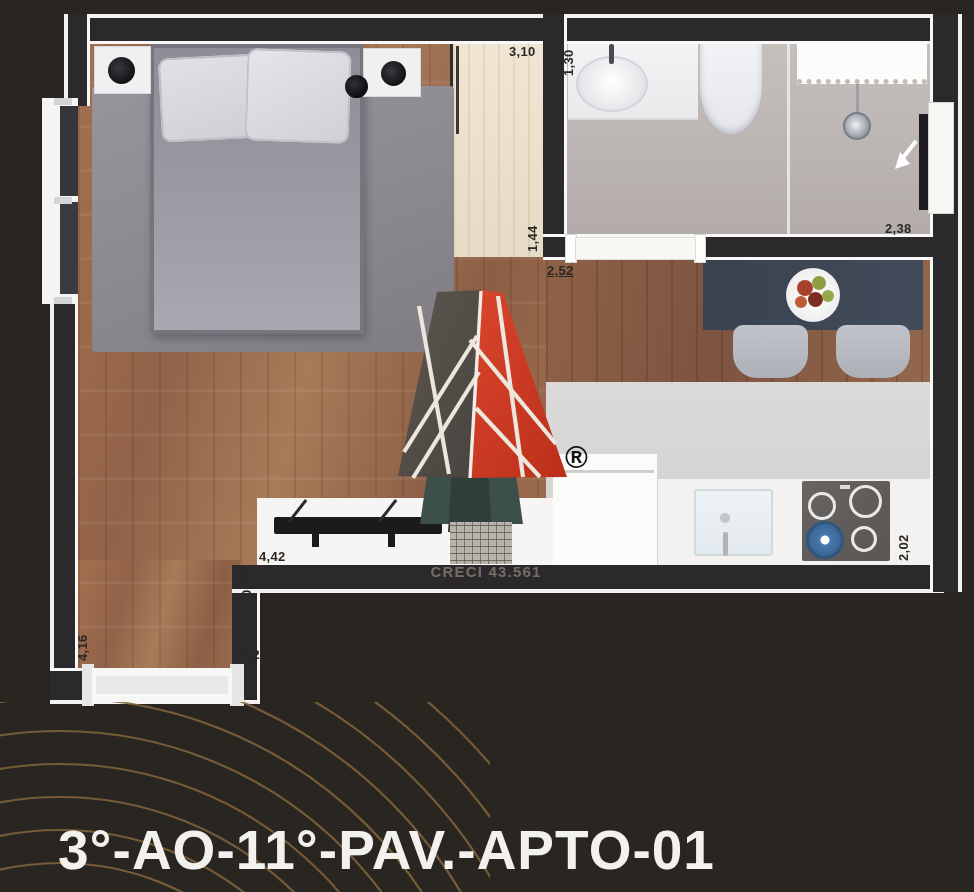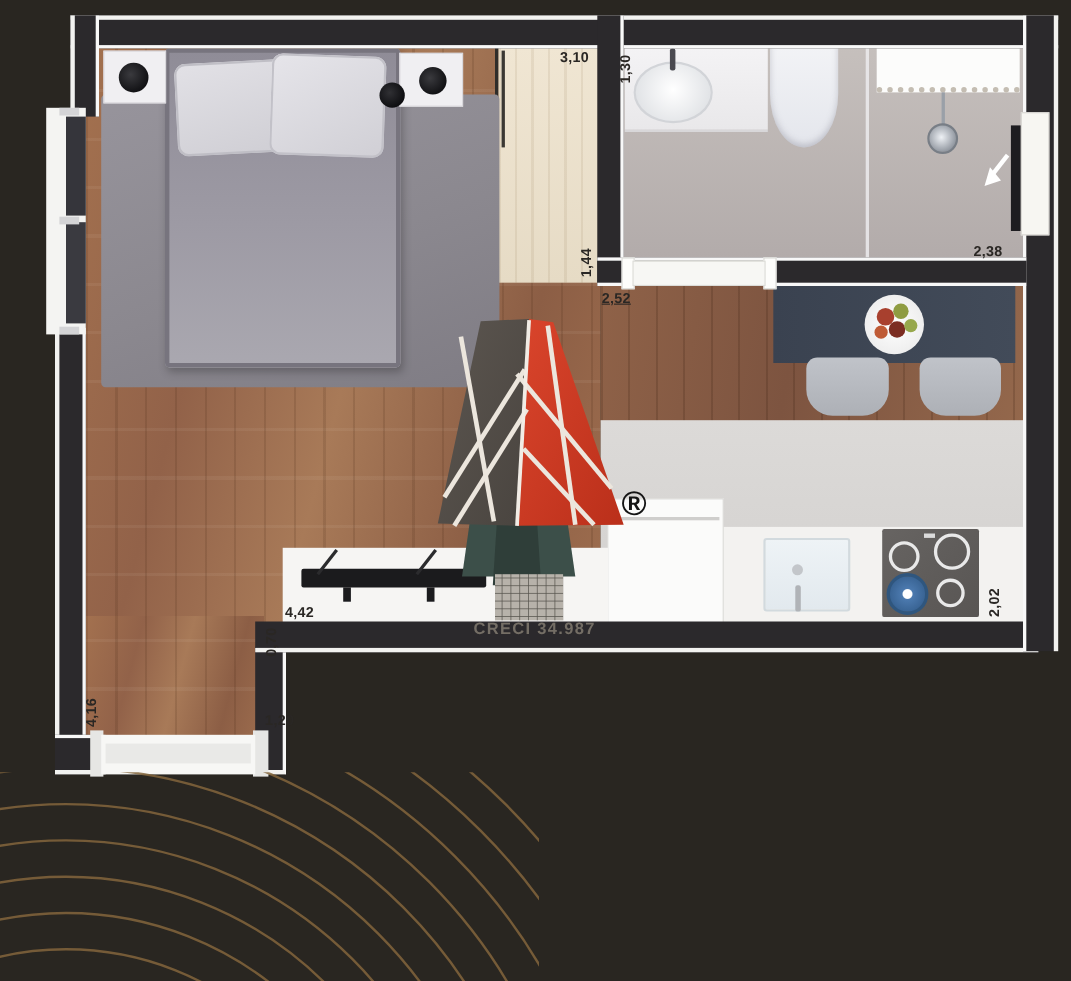"CRECI 34.987" div.wm-text { text: 34.987 -> 43.561 }
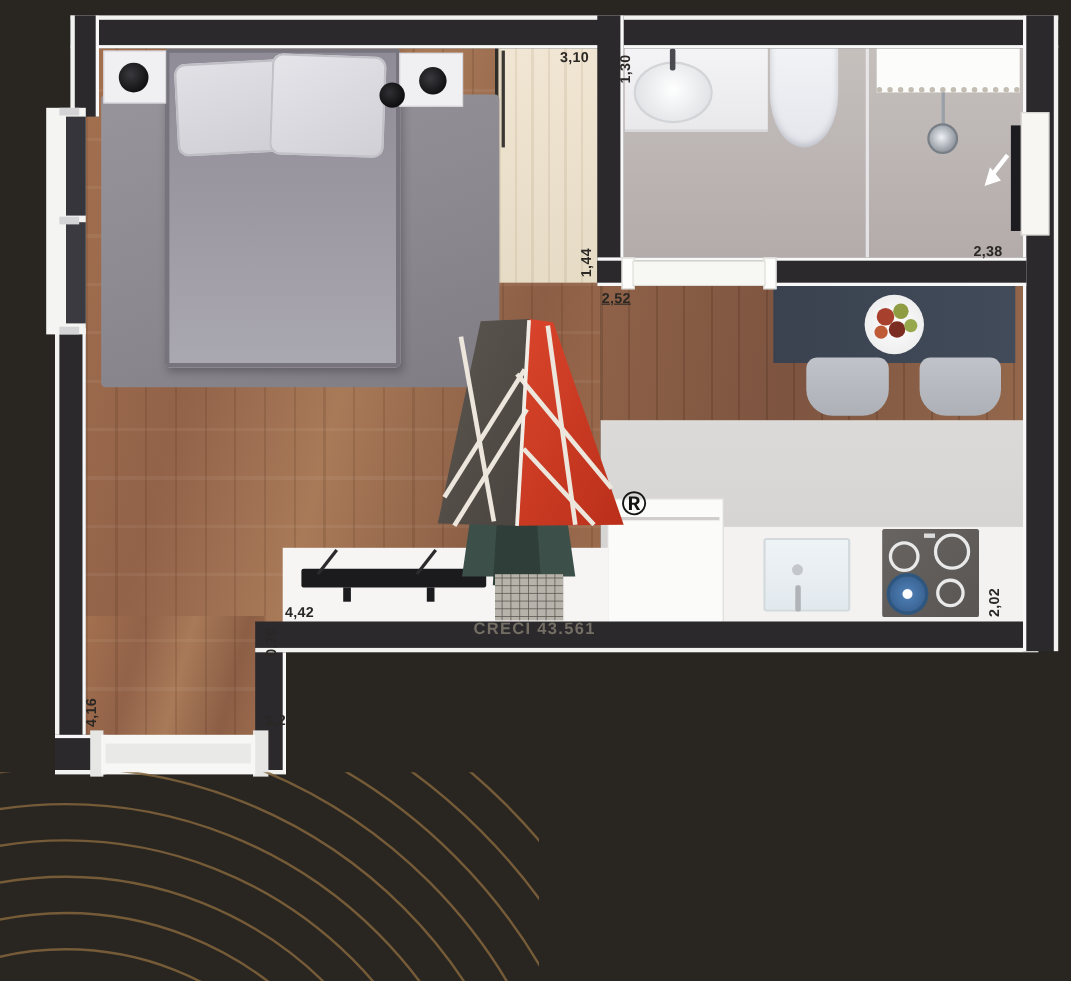"3°-AO-11°-PAV.-APTO-01" div { html: none -> <div>3°-AO-11°-PAV.-APTO-01</div> }
